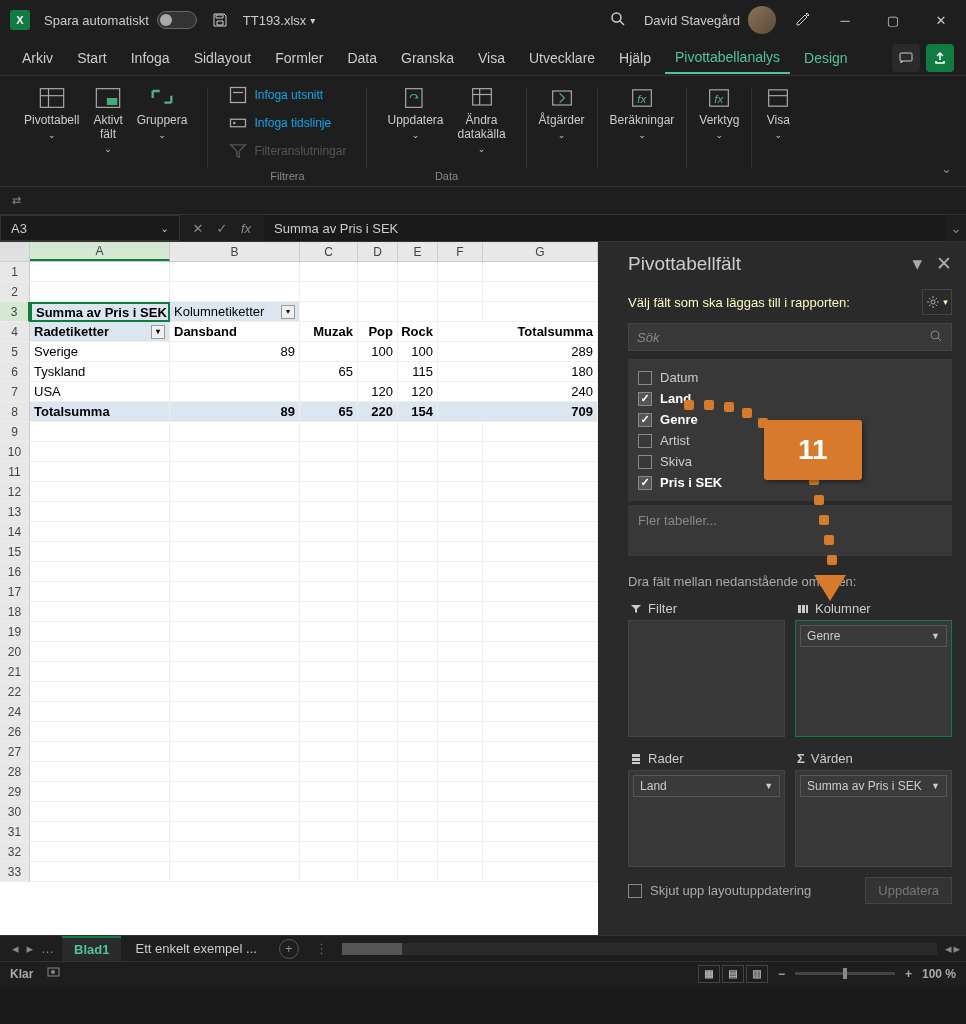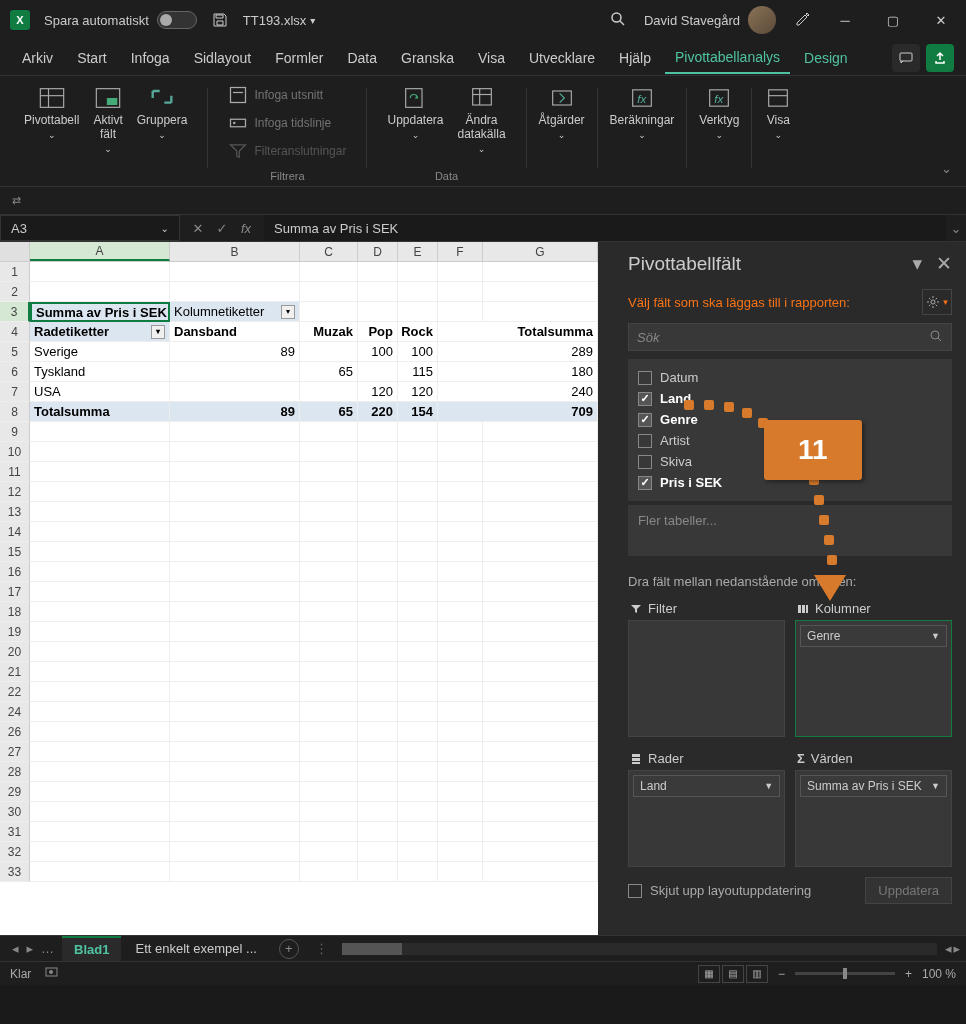"Infoga utsnitt" .ritem { color: #737373 -> #0ea5e9 }
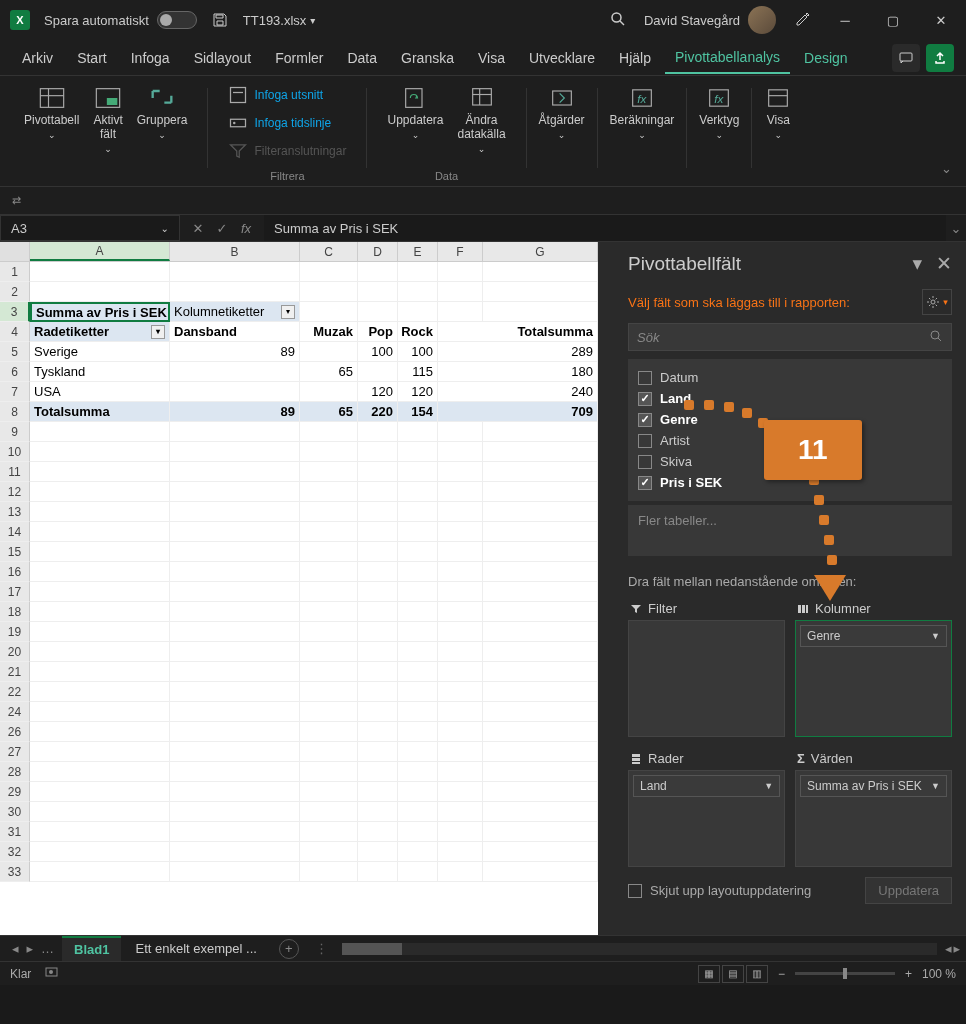"Välj fält som ska läggas" .panel-sub { color: #f97316 -> #fef9c3 }
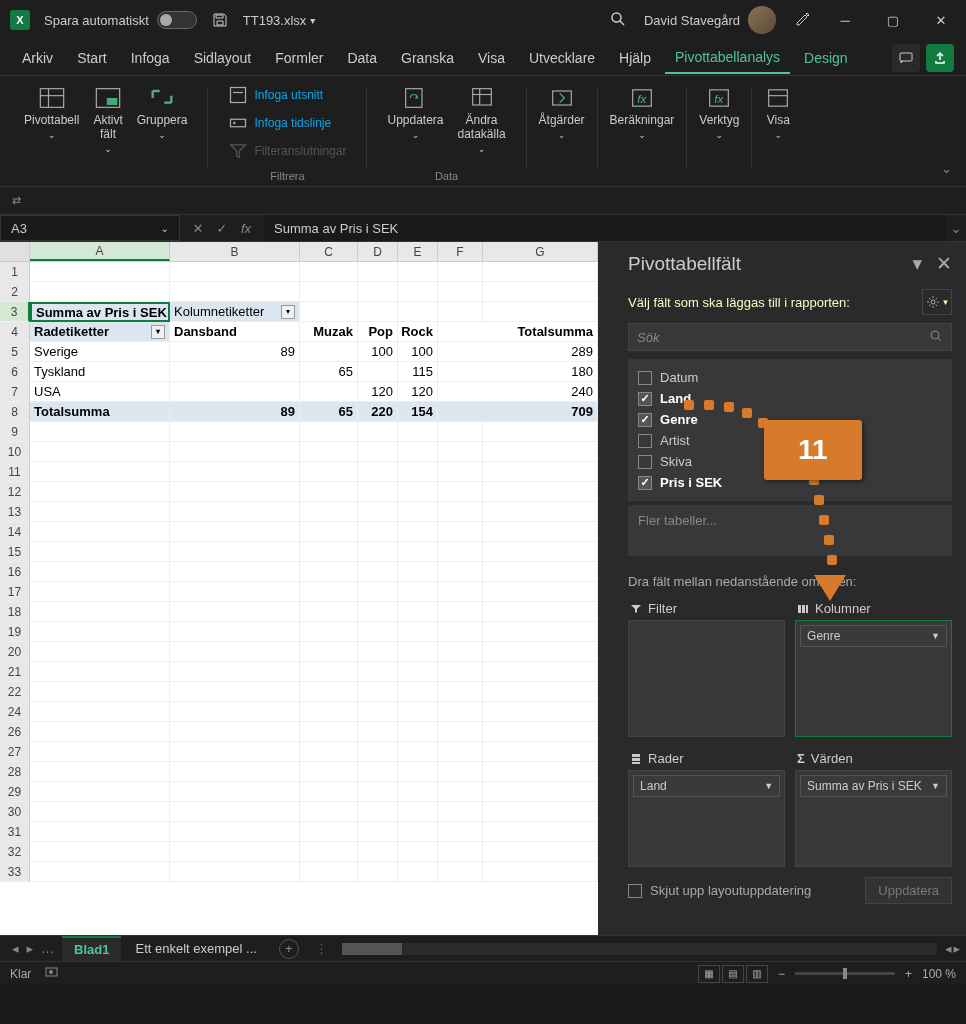"Klar" .status-bar { font-weight: none -> bold }
